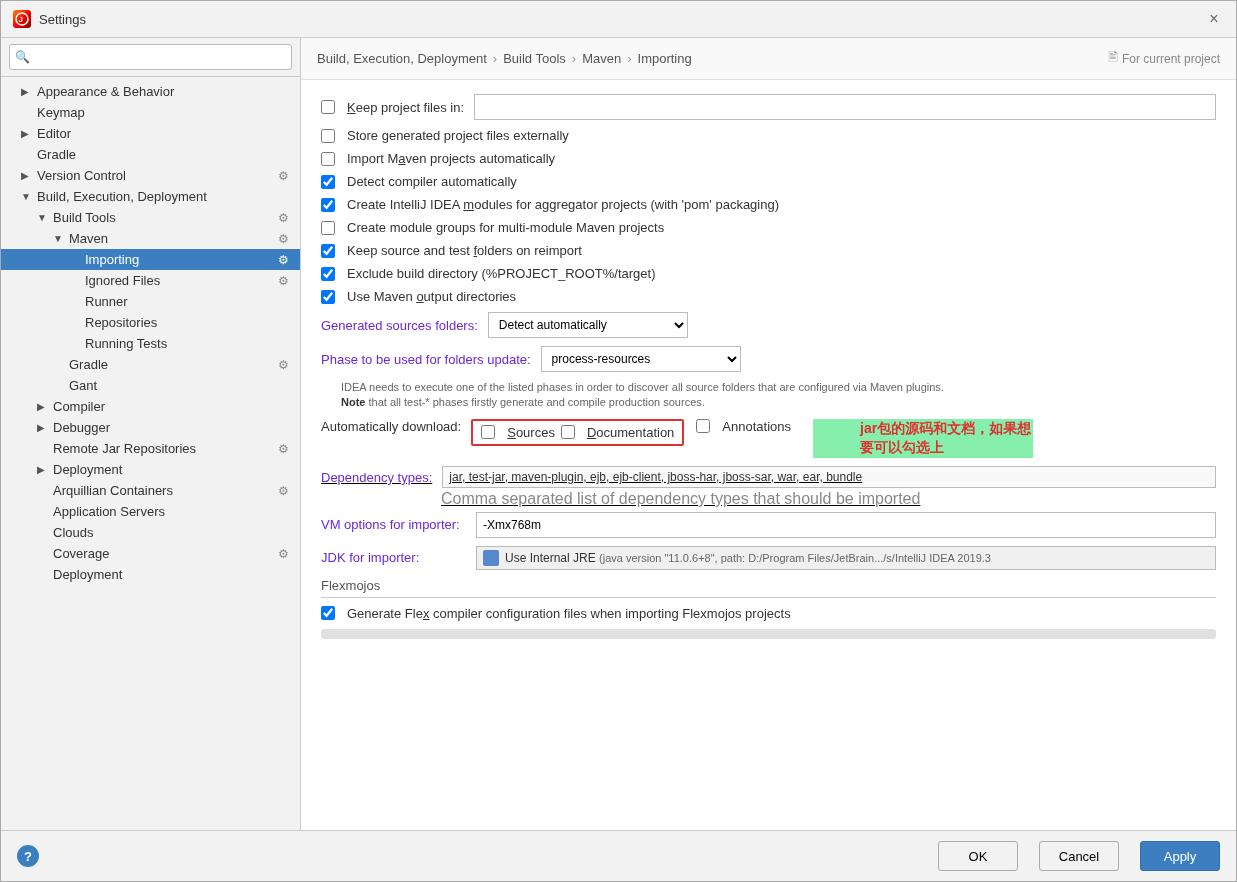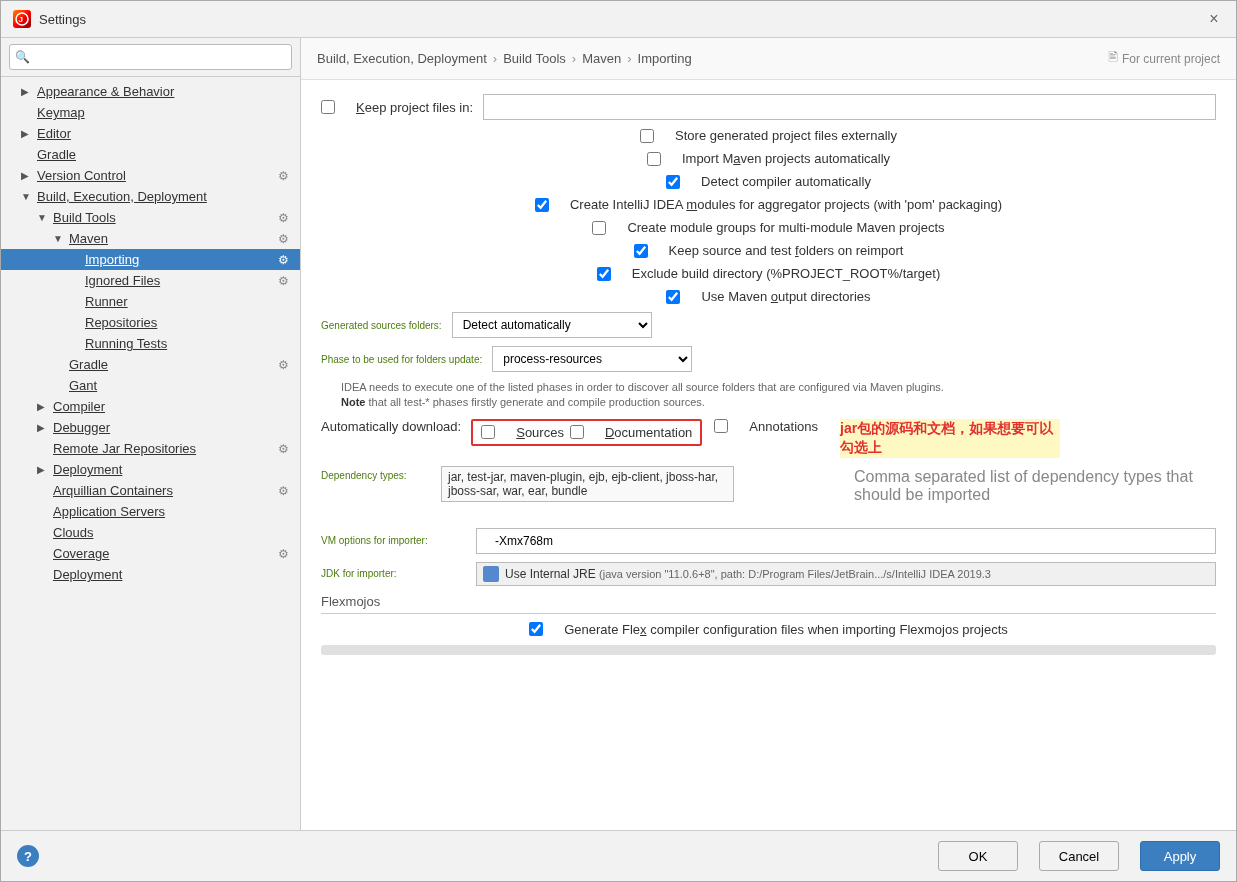"Appearance & Behavior" .tree-item-label { text-decoration: underline -> none }
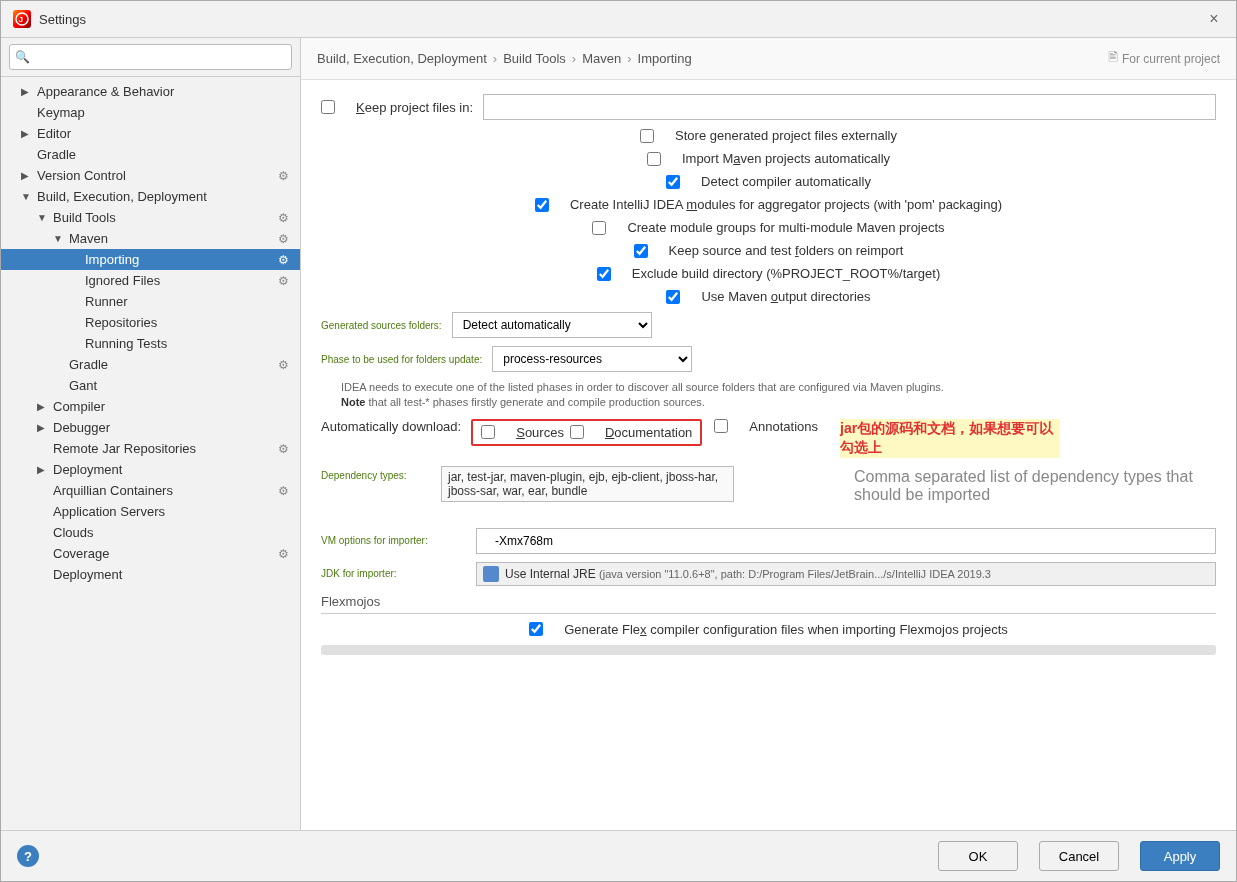"Keep project files in:" .checkbox-label { gap: 21px -> 12px }
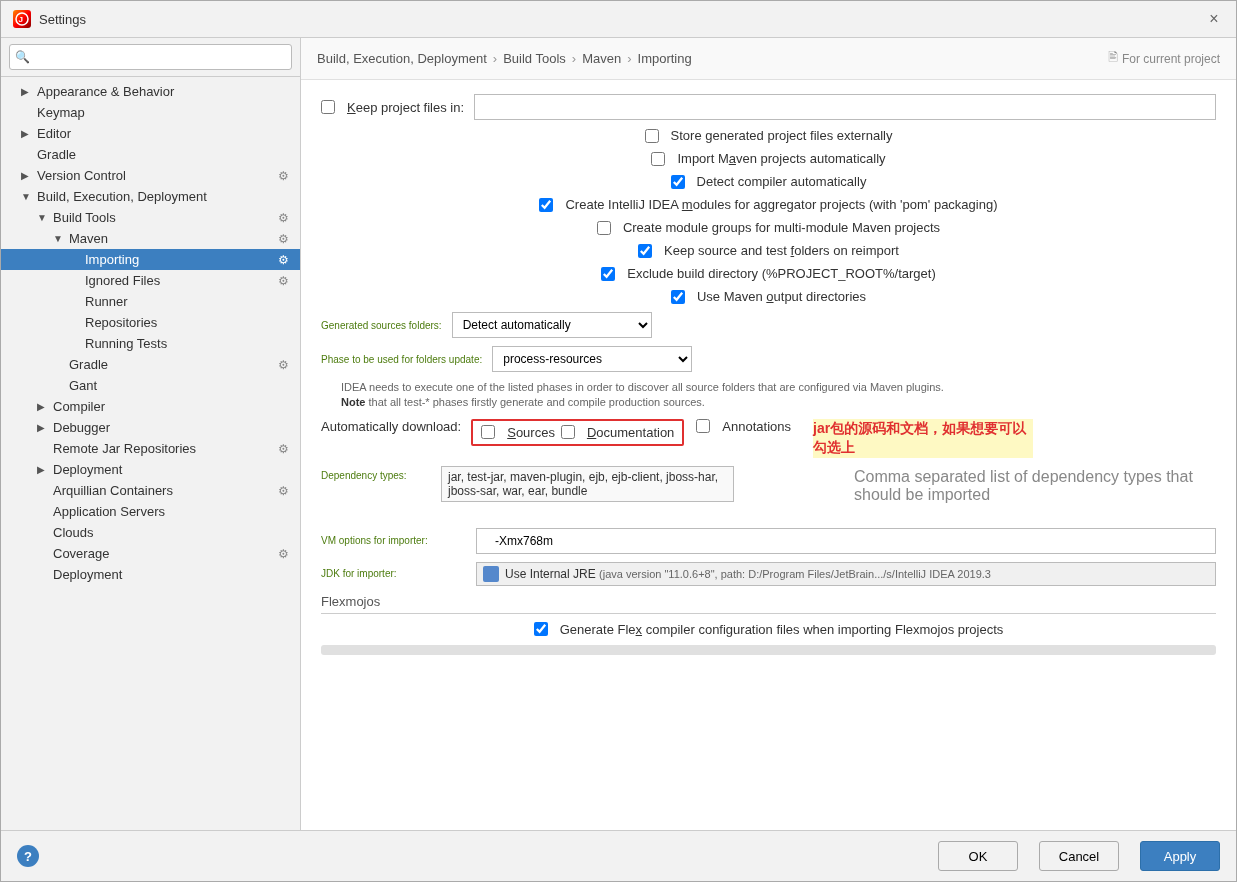"Store generated project files externally" .setting-row { justify-content: center -> none }
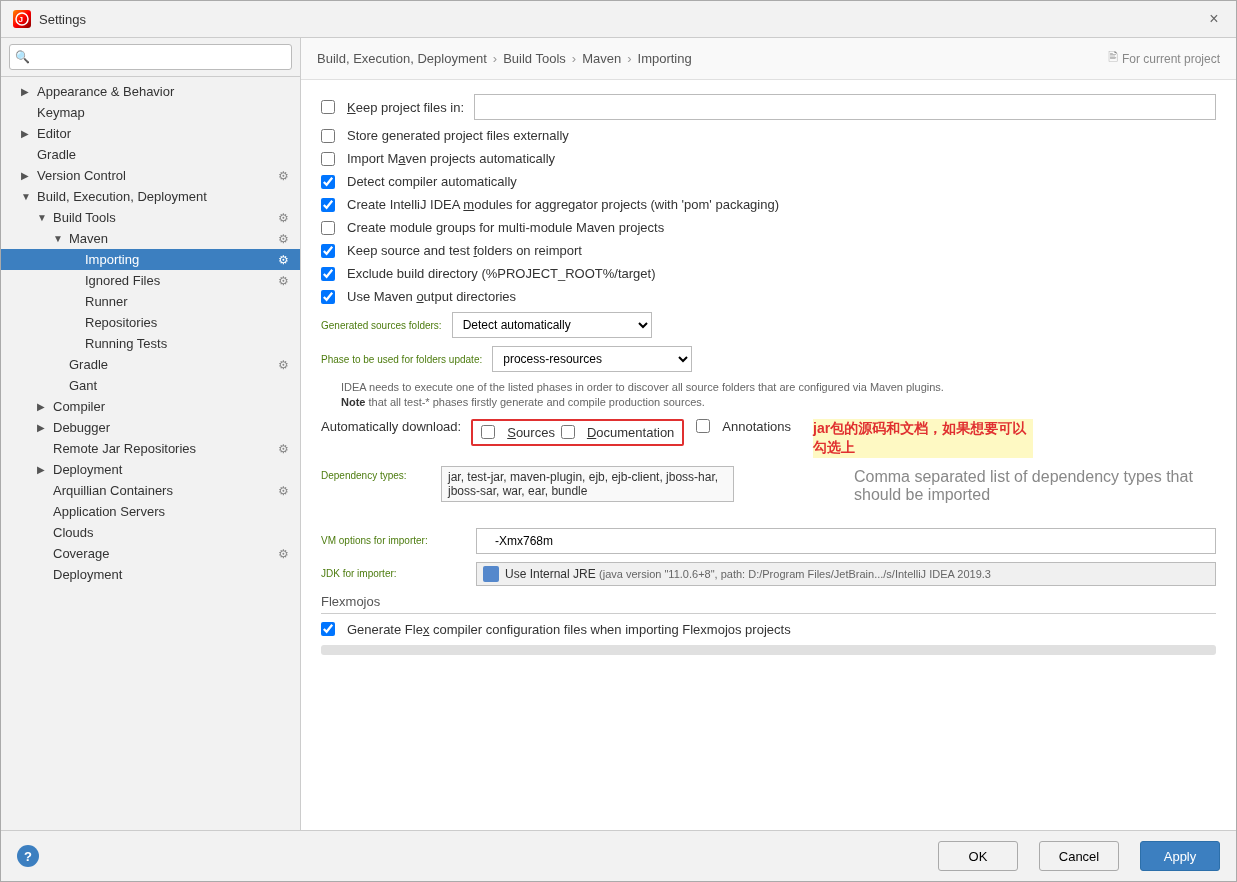"Generated sources folders:" .field-label { color: #4d7c0f -> #6d28d9; font-size: 10px -> 13px }
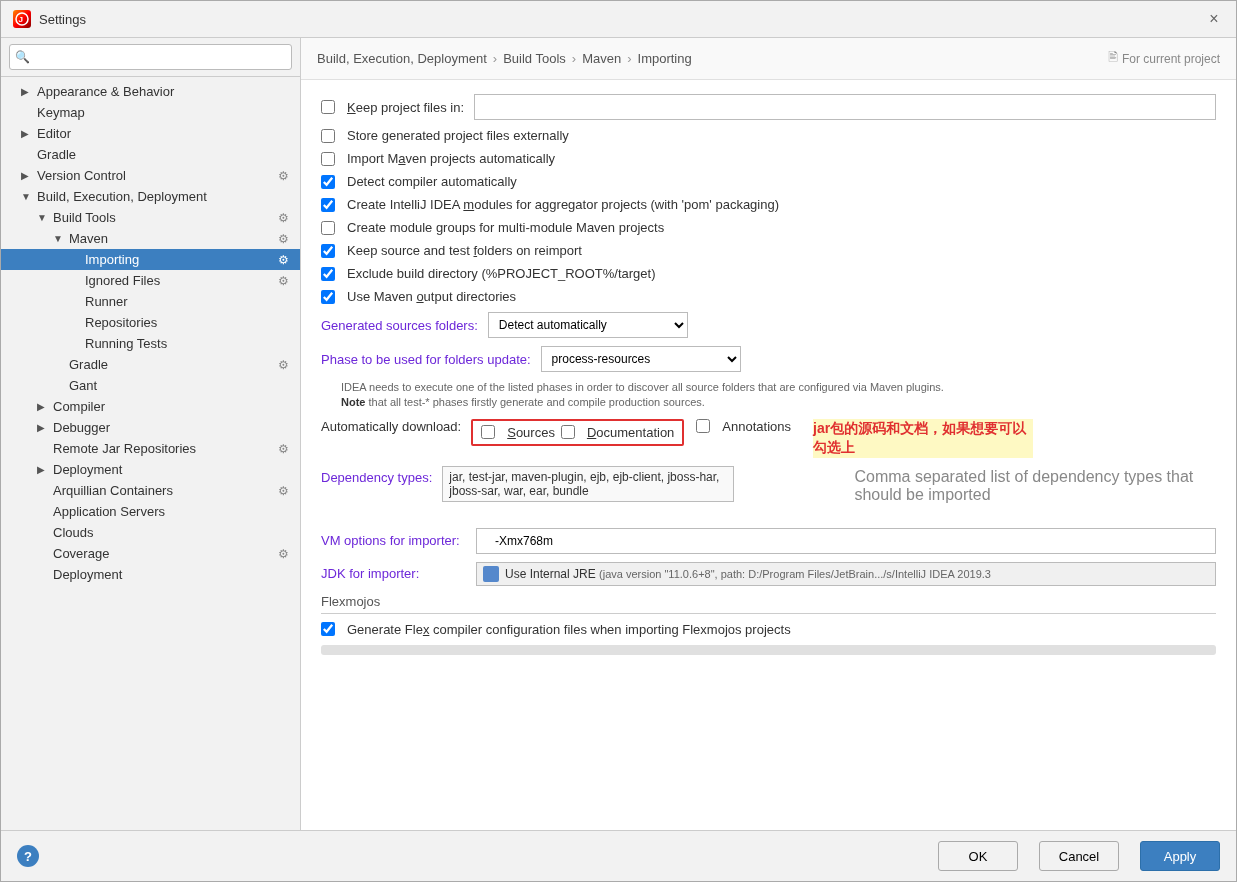"jar包的源码和文档，如果想要可以勾选上" .annotation-box { background: #fef9c3 -> #86efac; padding-left: none -> 47px }
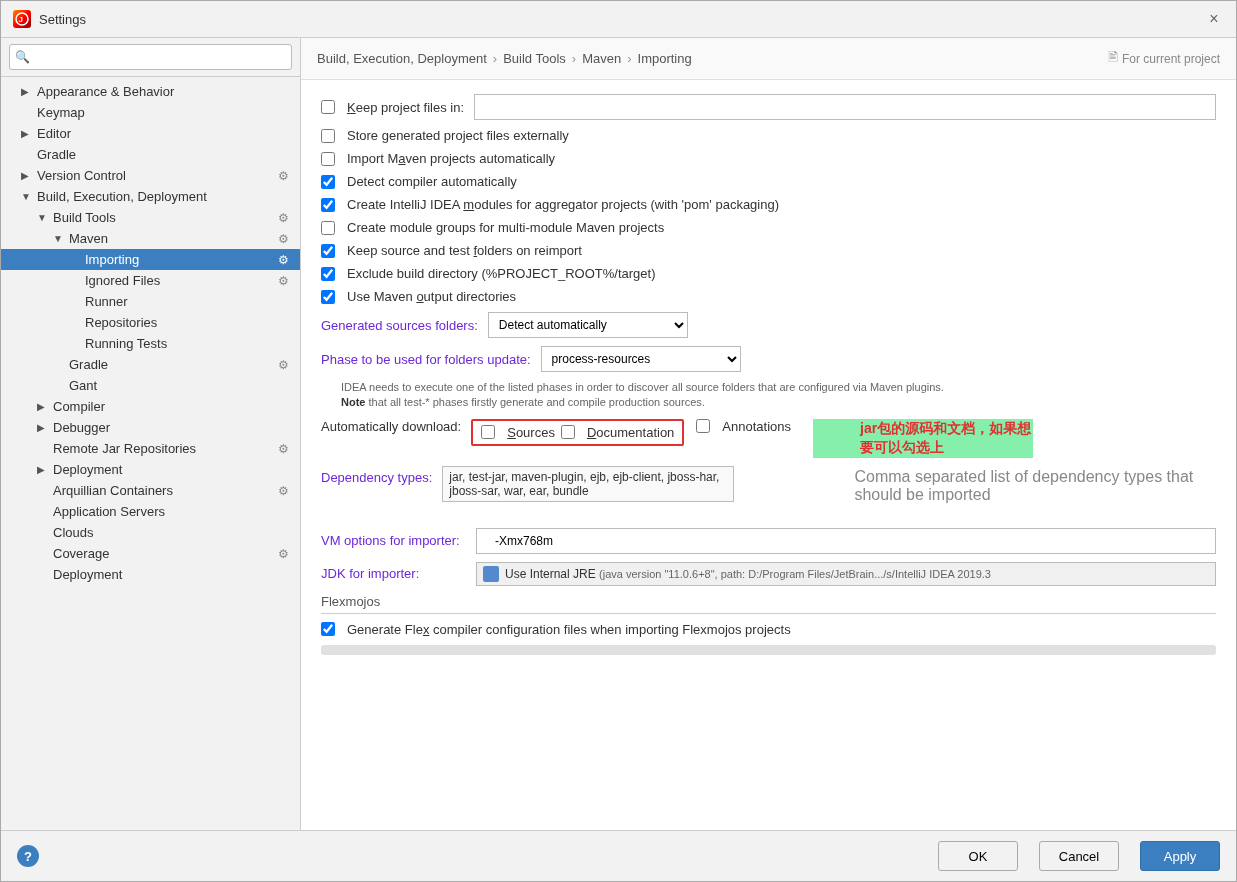"Dependency types:" .dep-types-row { flex-direction: row -> column; margin-bottom: 24px -> 4px; text-decoration: none -> underline }
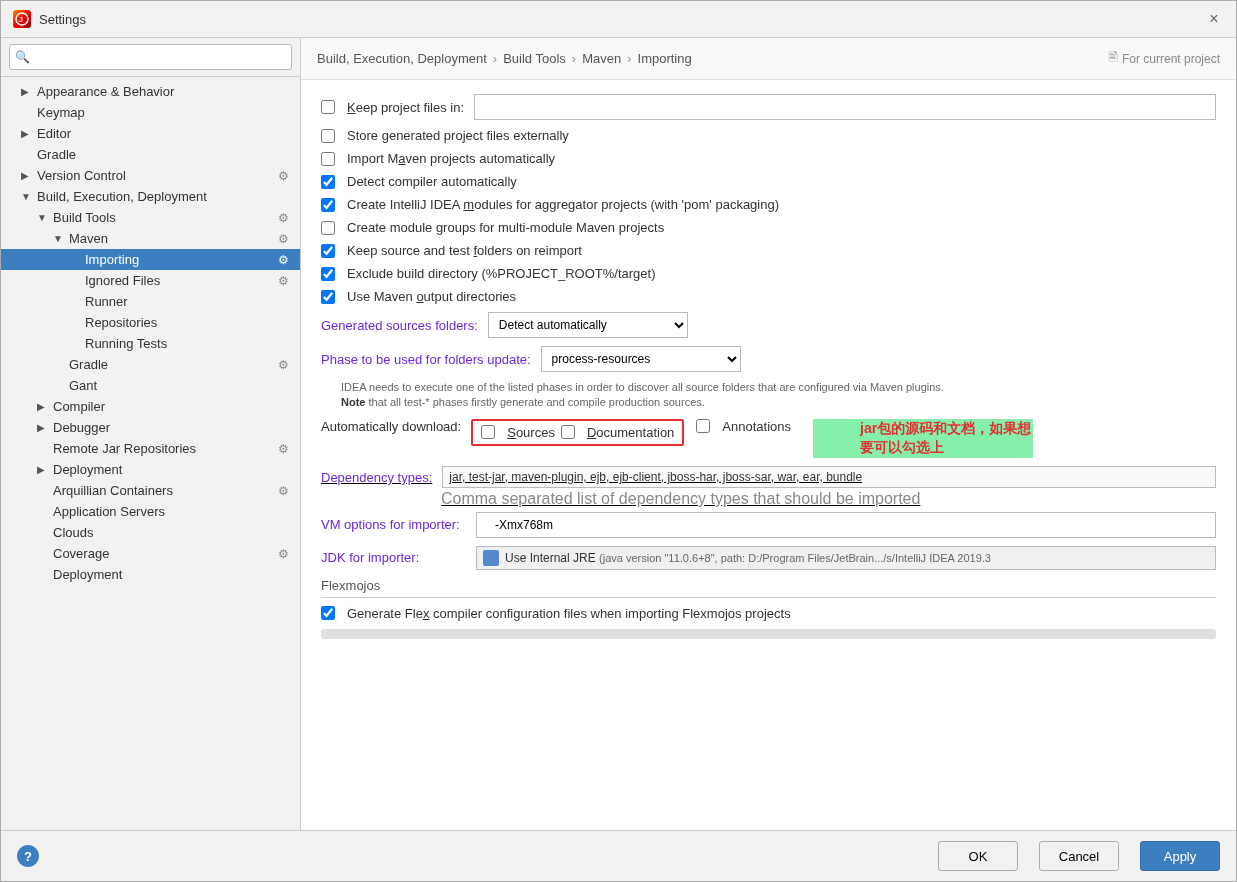"-Xmx768m" .text-input { padding: 0 18px -> 0 6px }
